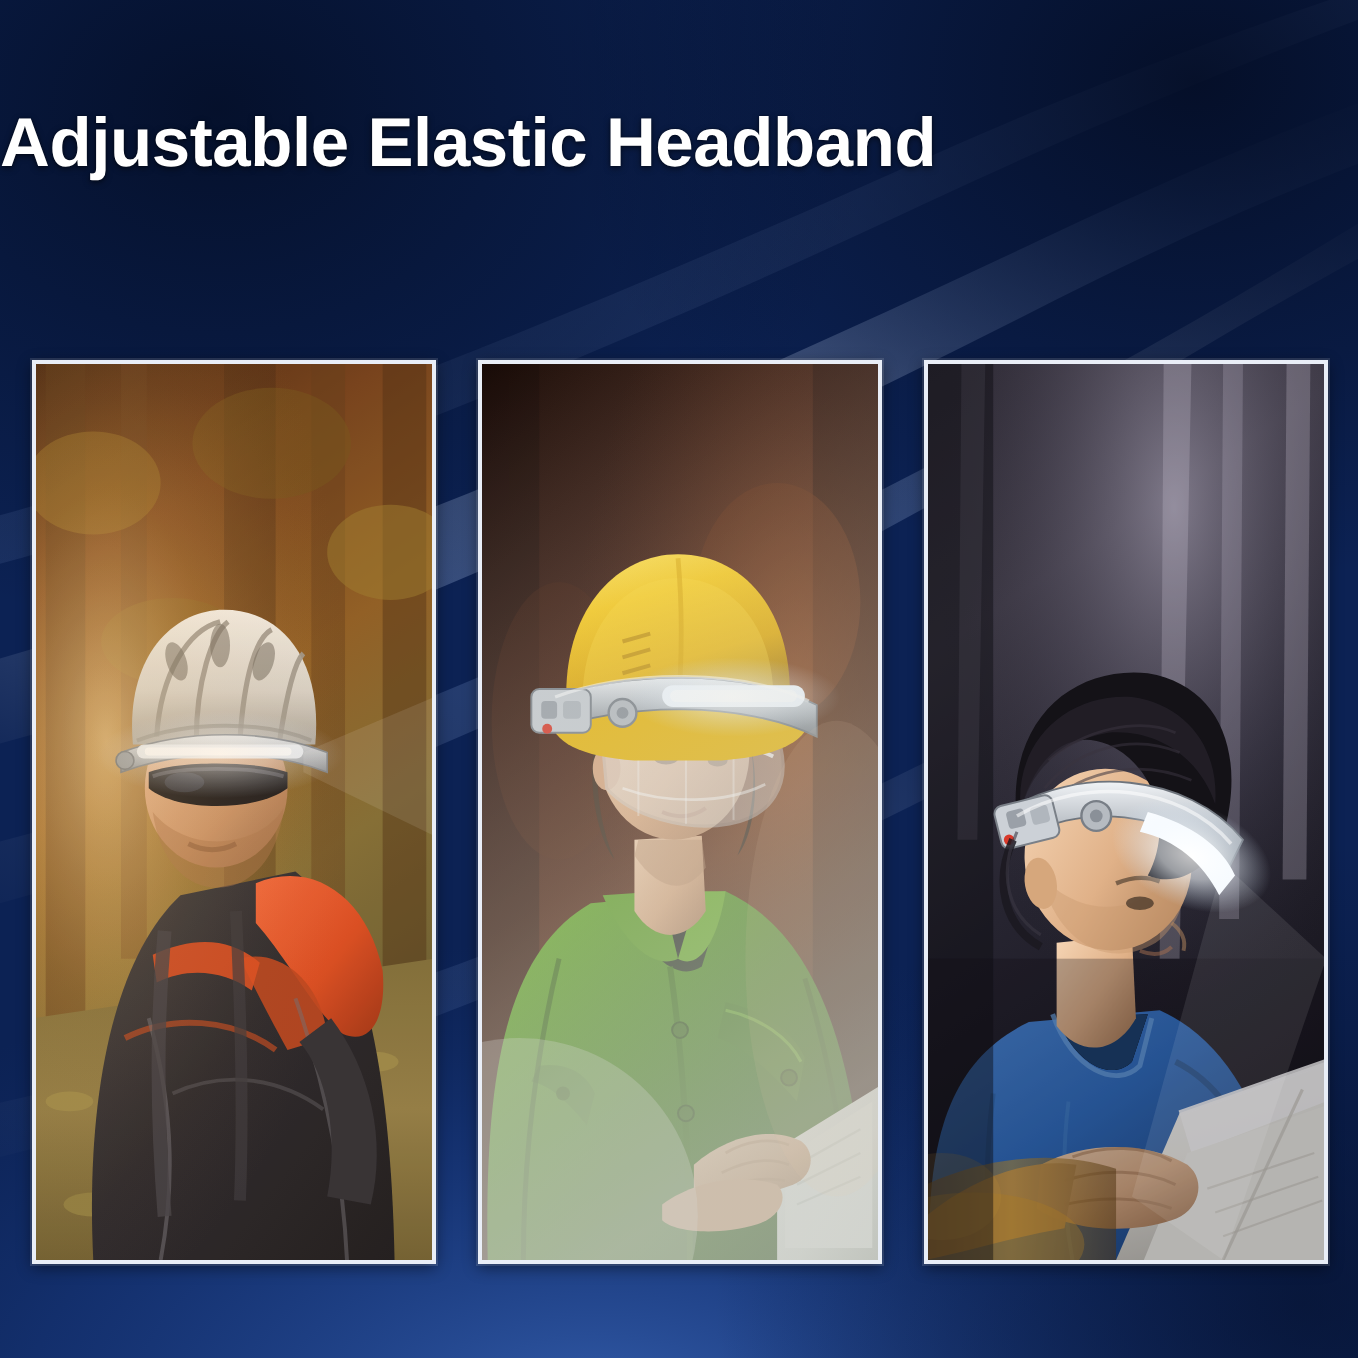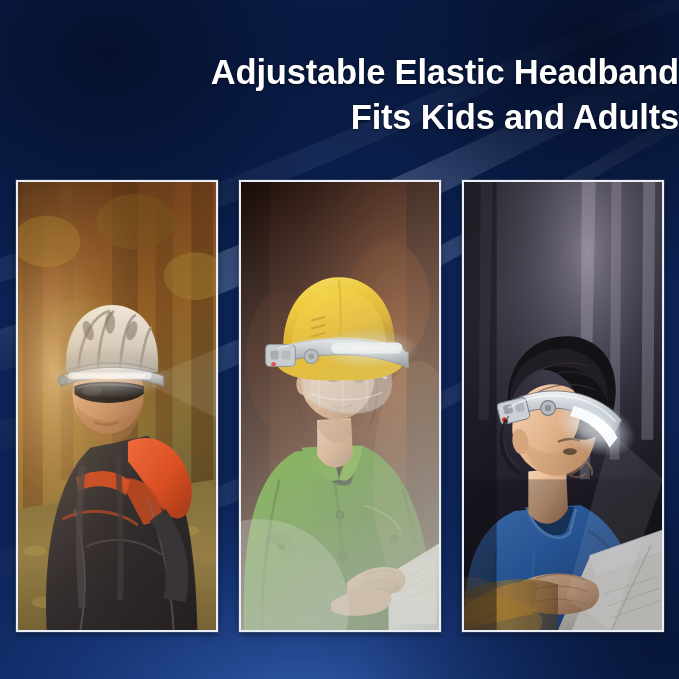"Adjustable Elastic Headband" .headline { text-align: right -> left }
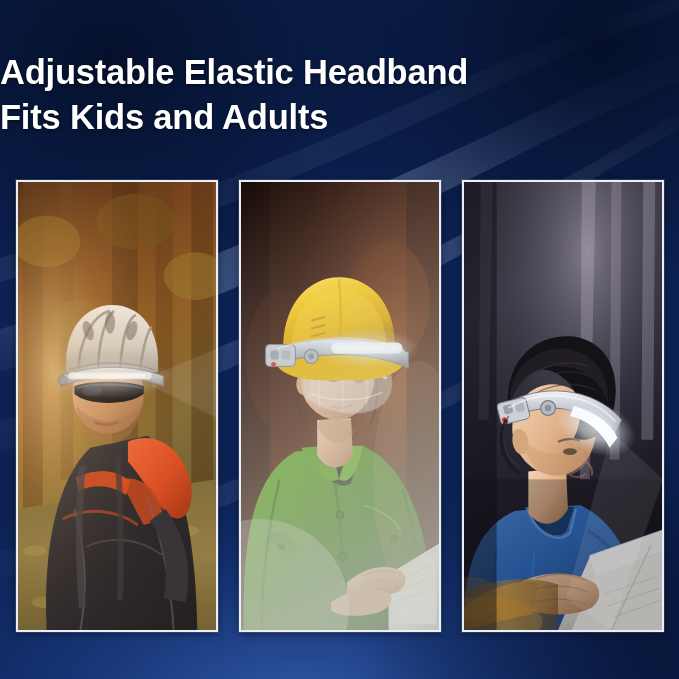"Fits Kids and Adults" span.line { html: <span>Fits Kids and Adults</span> -> none }
